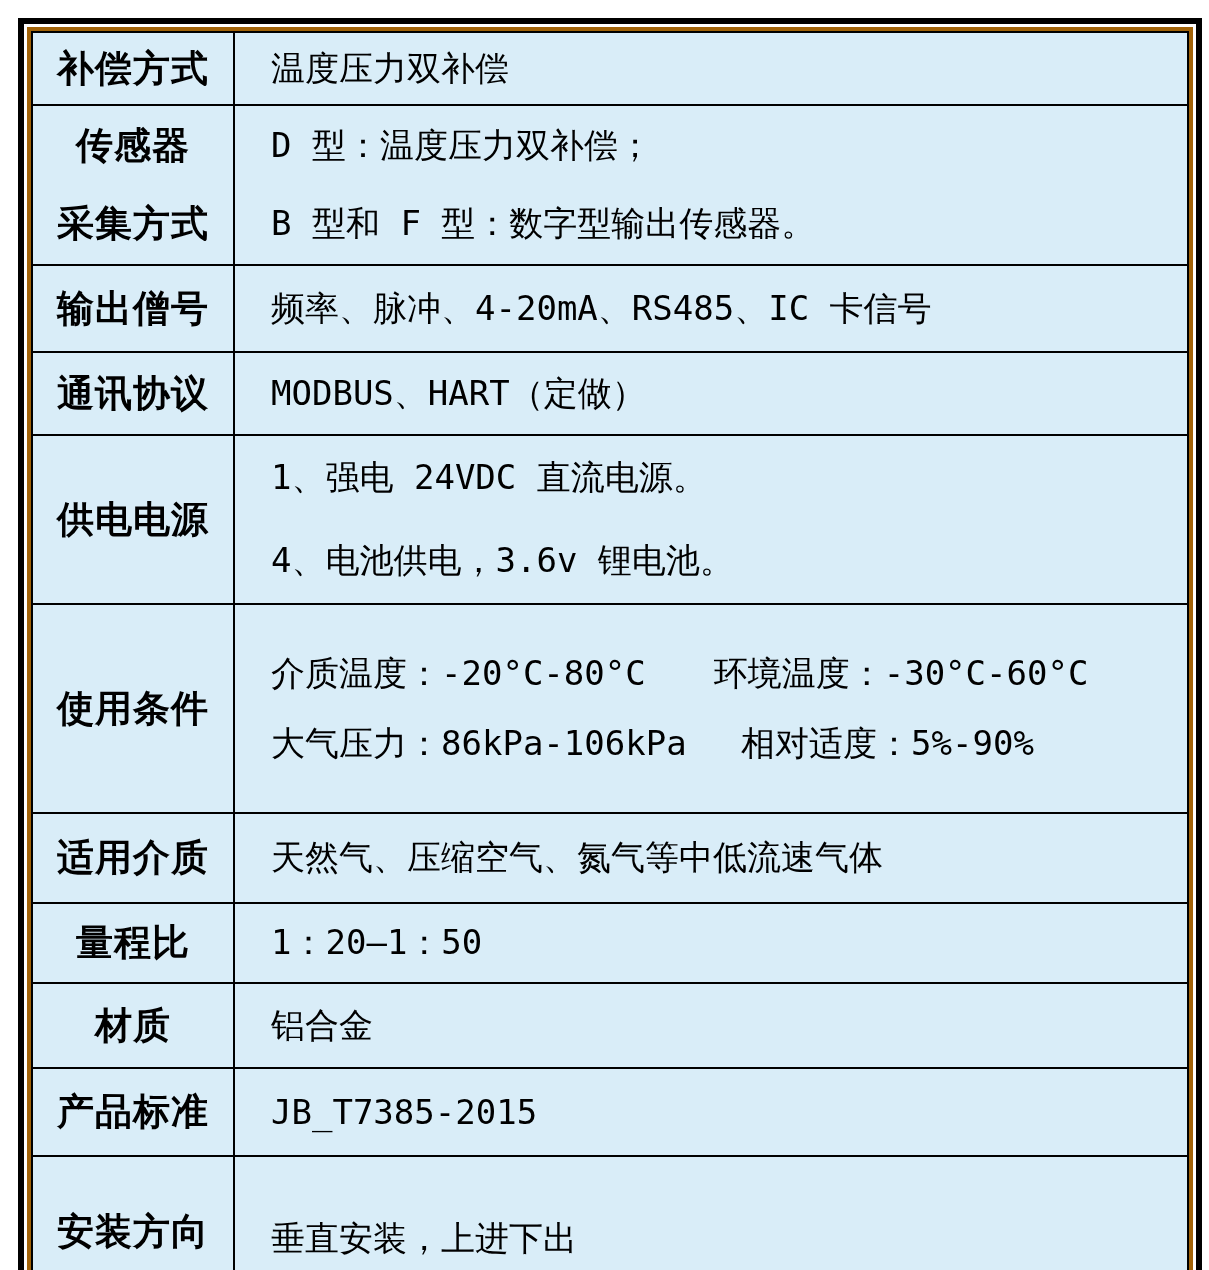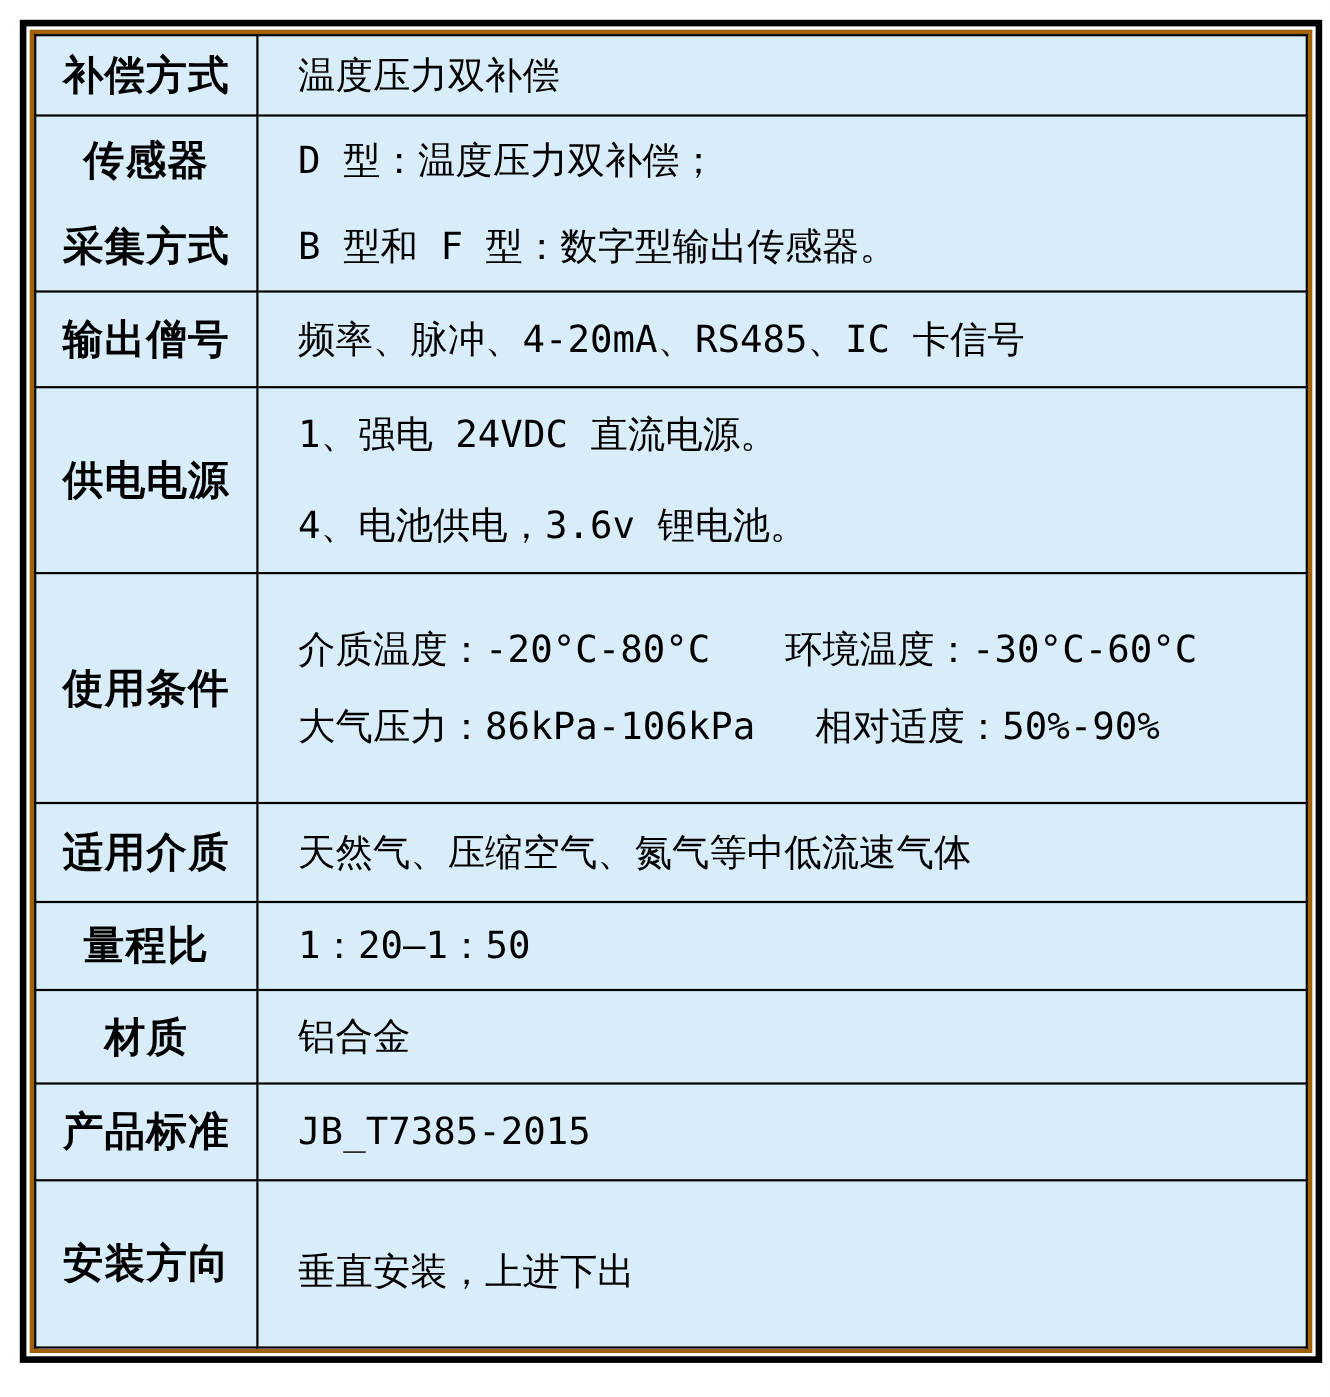"通讯协议" tr { html: none -> <tr> <td> <div> <div>通讯协议</div> </div> </td> <td> <div> <div>MODBUS、HART（定做）</div> </div> </td> </tr> }
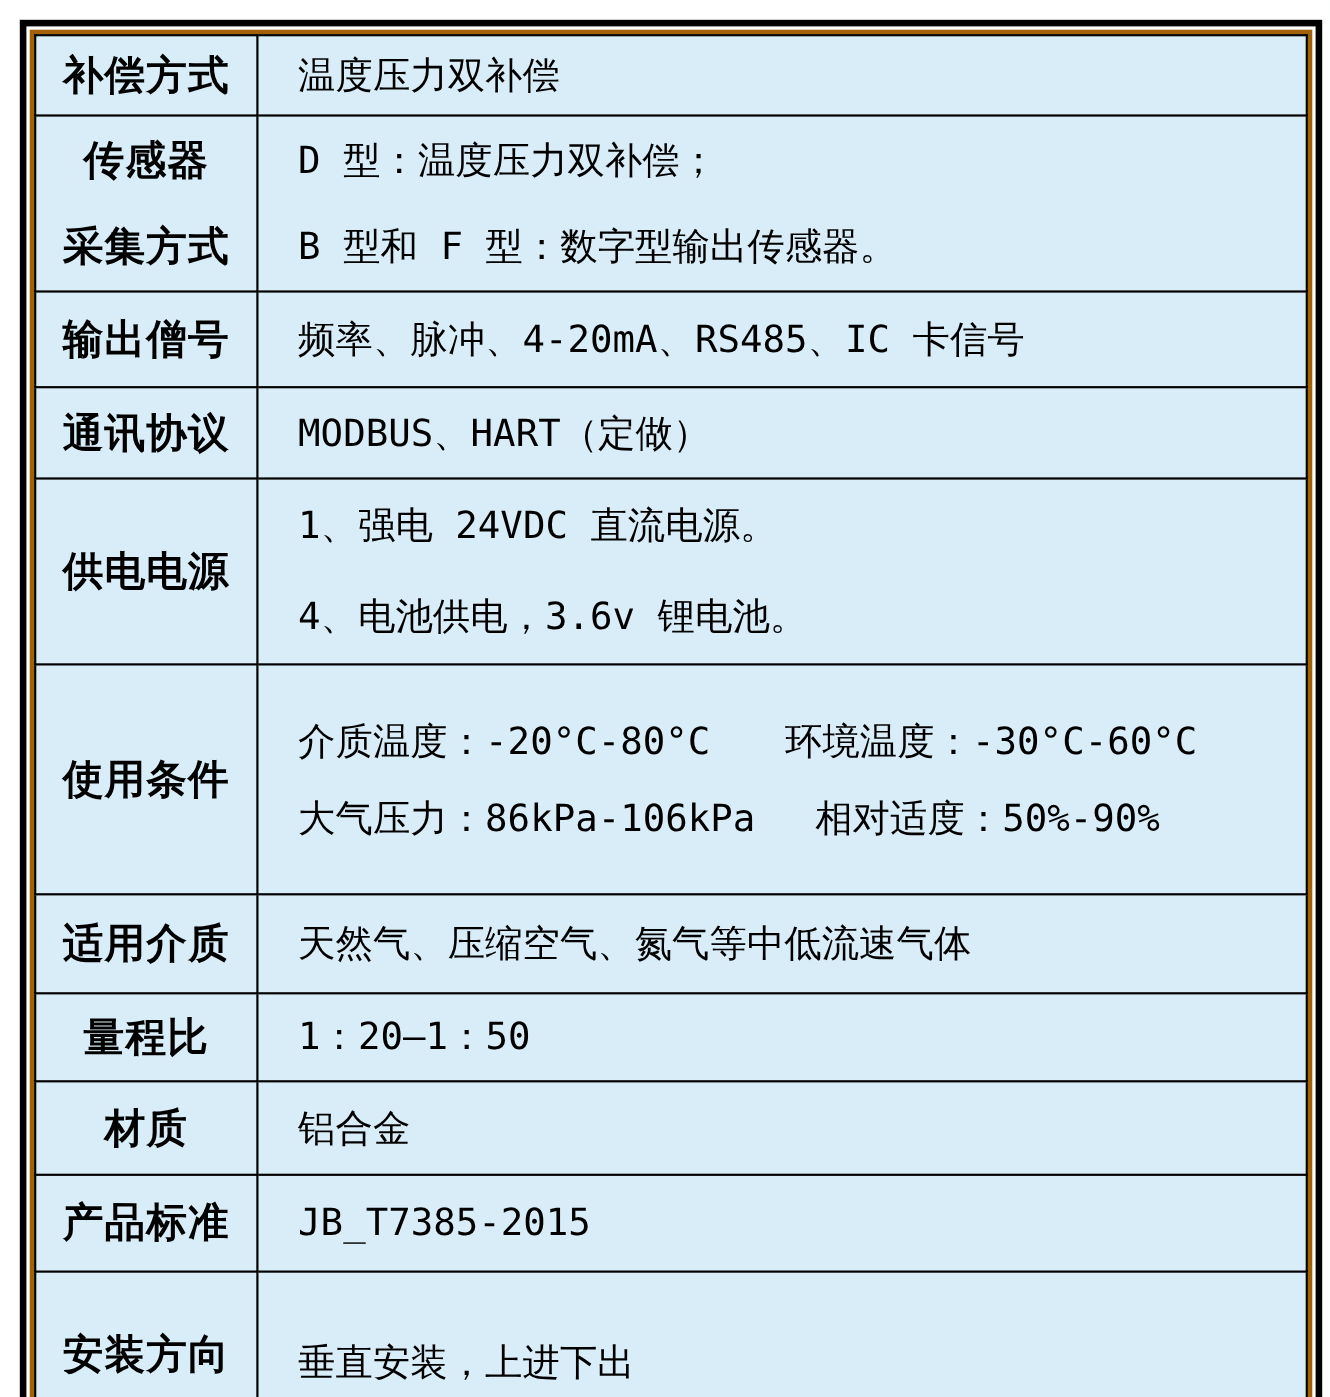"大气压力：86kPa-106kPa 相对适度：50%-90%" div.vline { text: 50%-90% -> 5%-90% }
